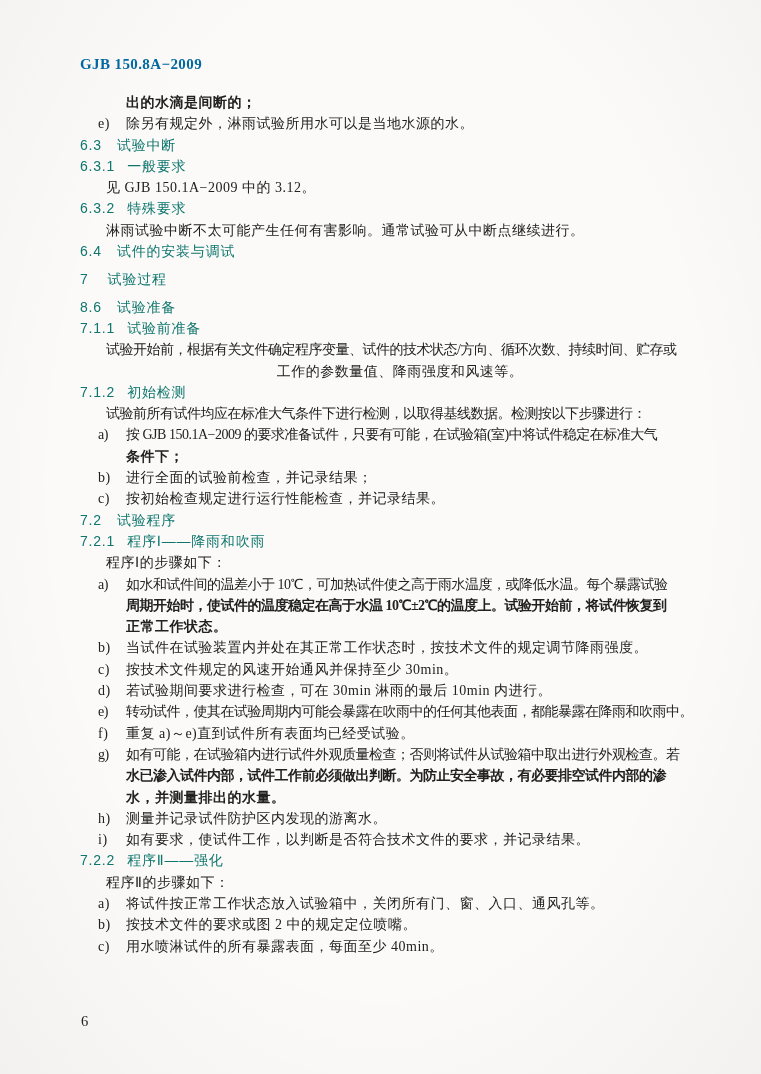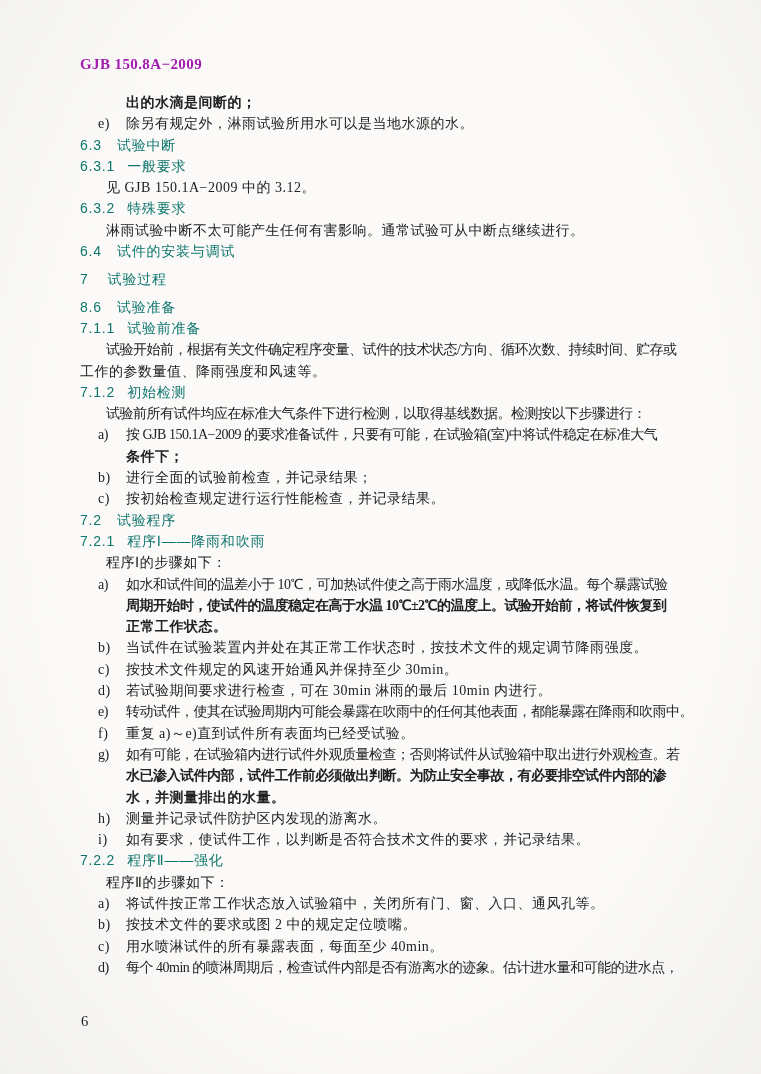"GJB 150.8A−2009" .page-header { color: #a21caf -> #0369a1 }
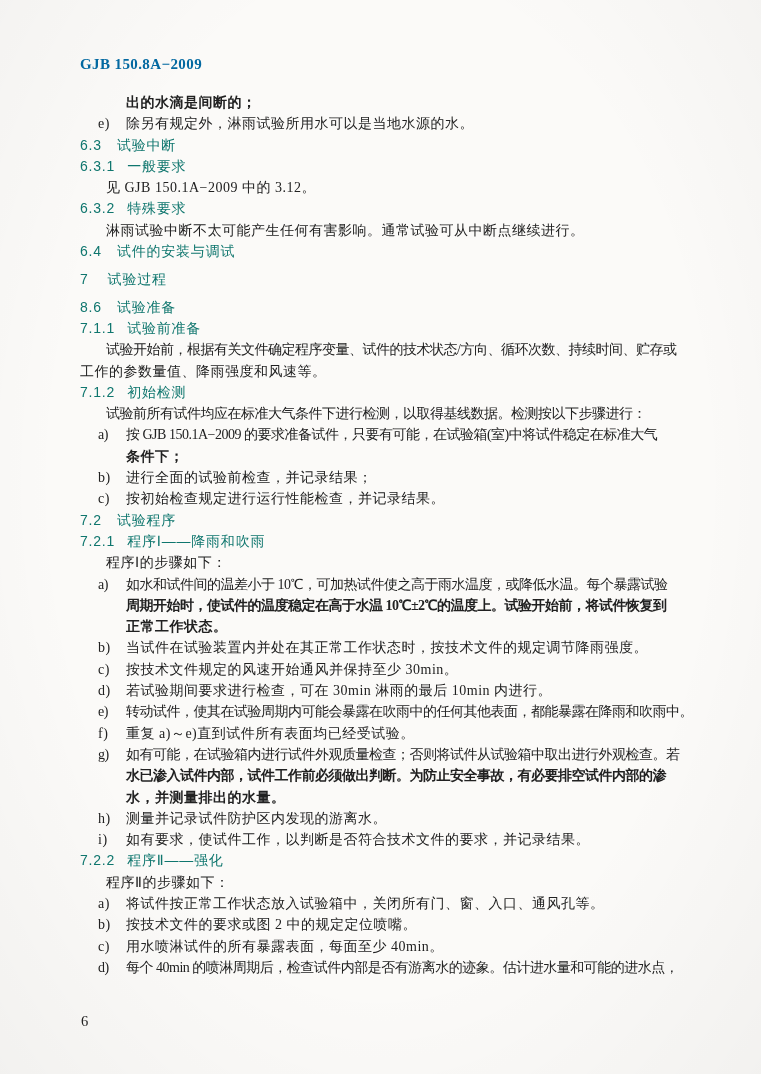"工作的参数量值、降雨强度和风速等。" .flush { text-align: none -> center }
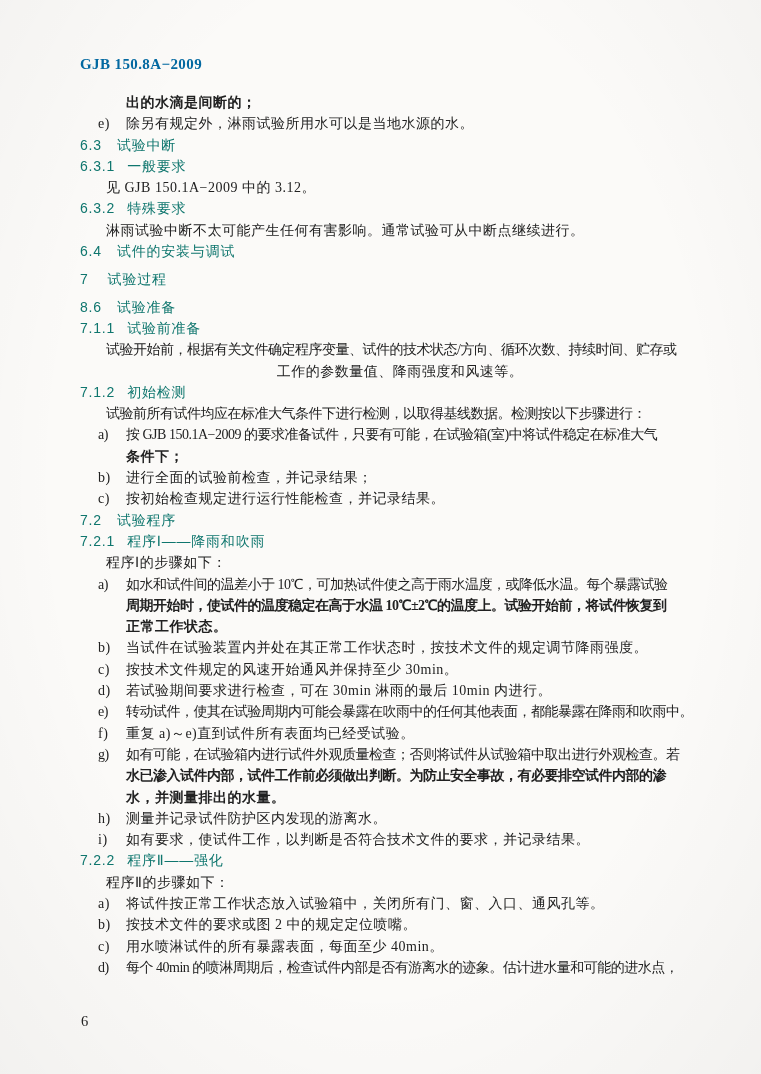"d) 每个 40min" div.line { html: <div><span>d)</span><span>每个 40min 的喷淋周期后，检查试件内部是否有游离水的迹象。估计进水量和可能的进水点，</span></div> -> none }
